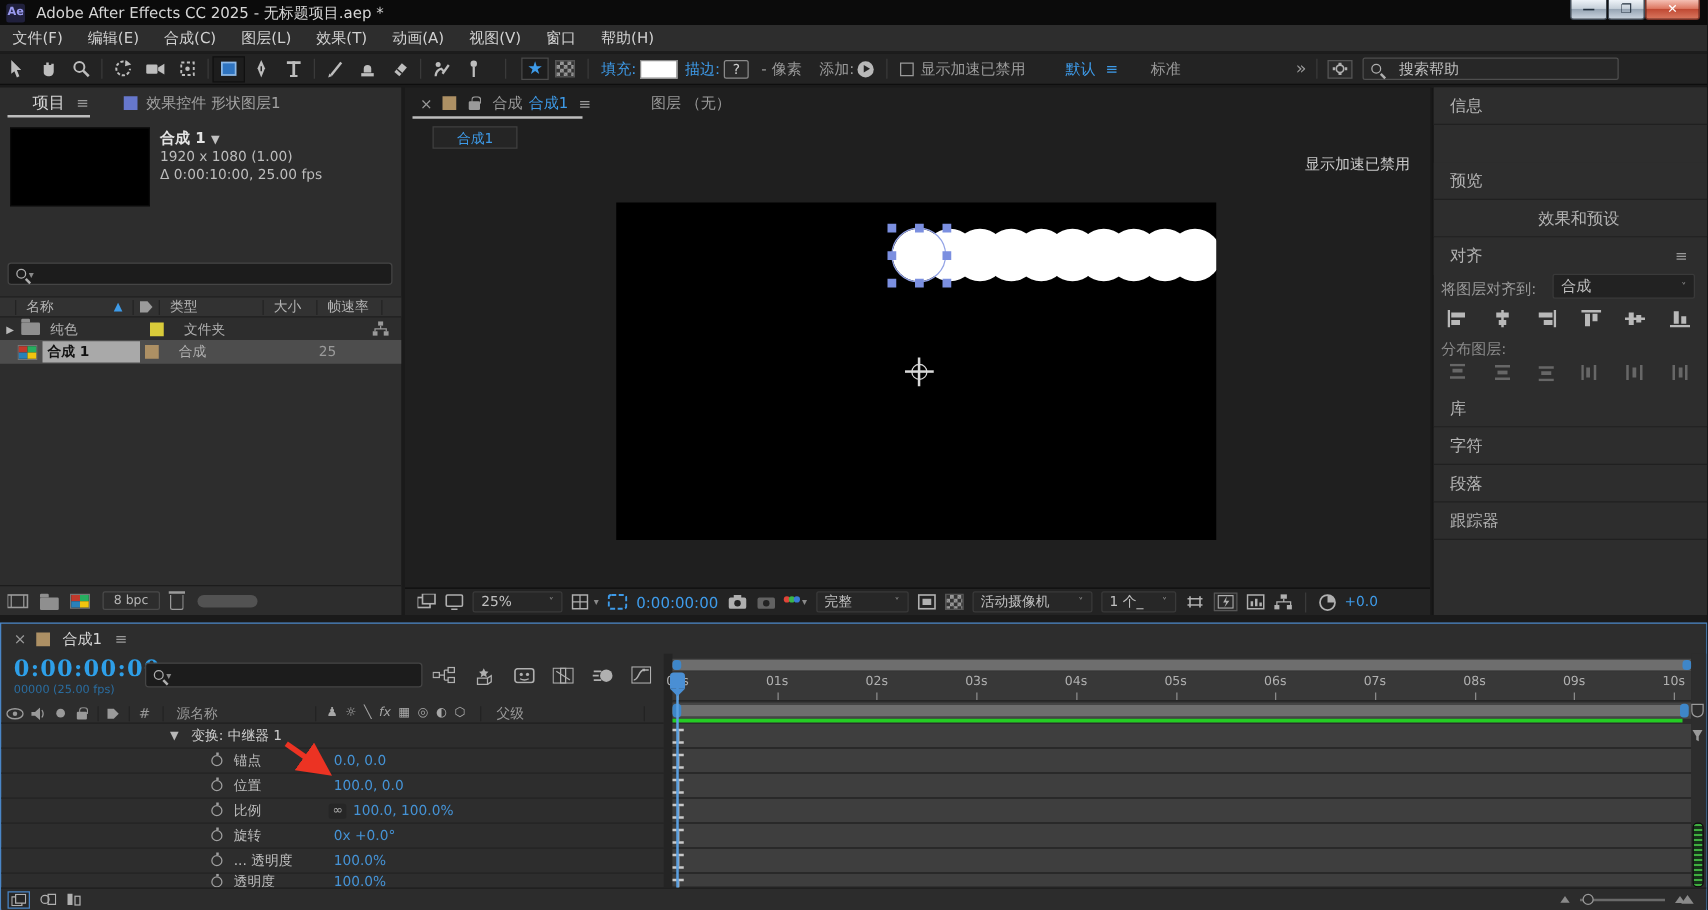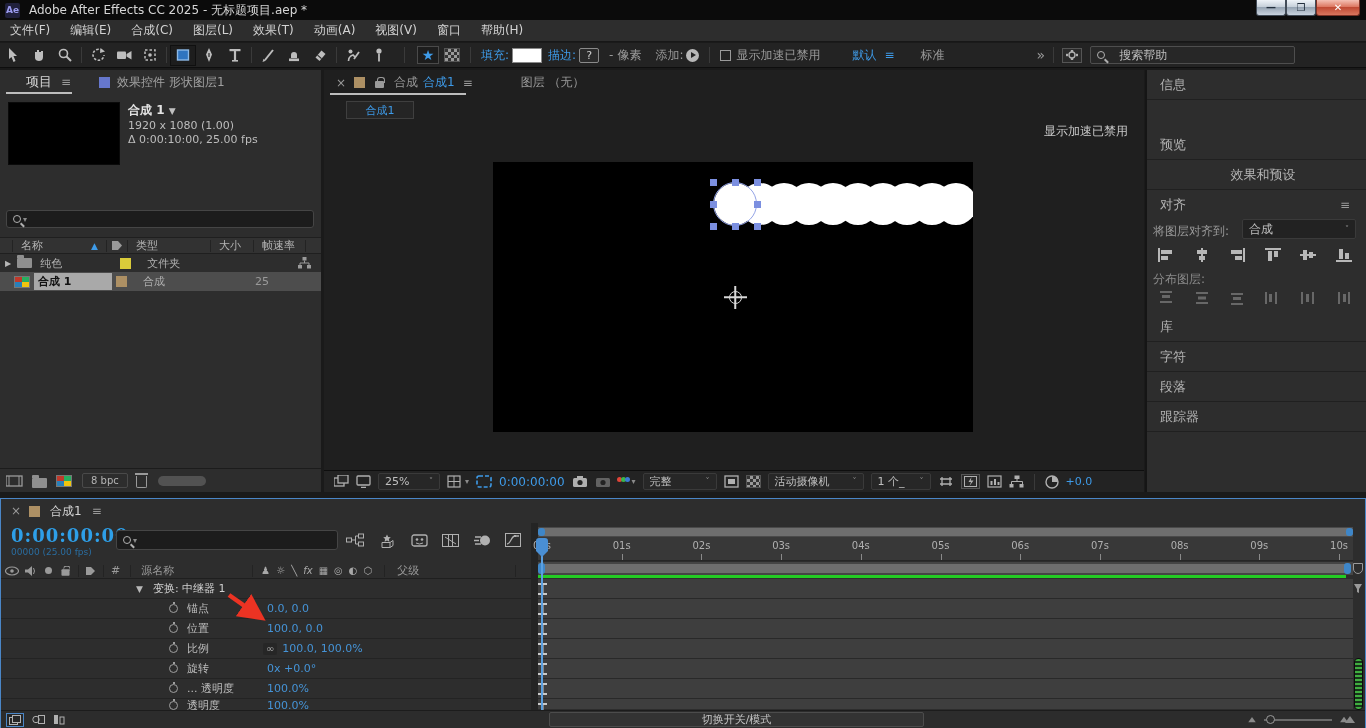"25%" div.drop { width: 62px -> 72px }
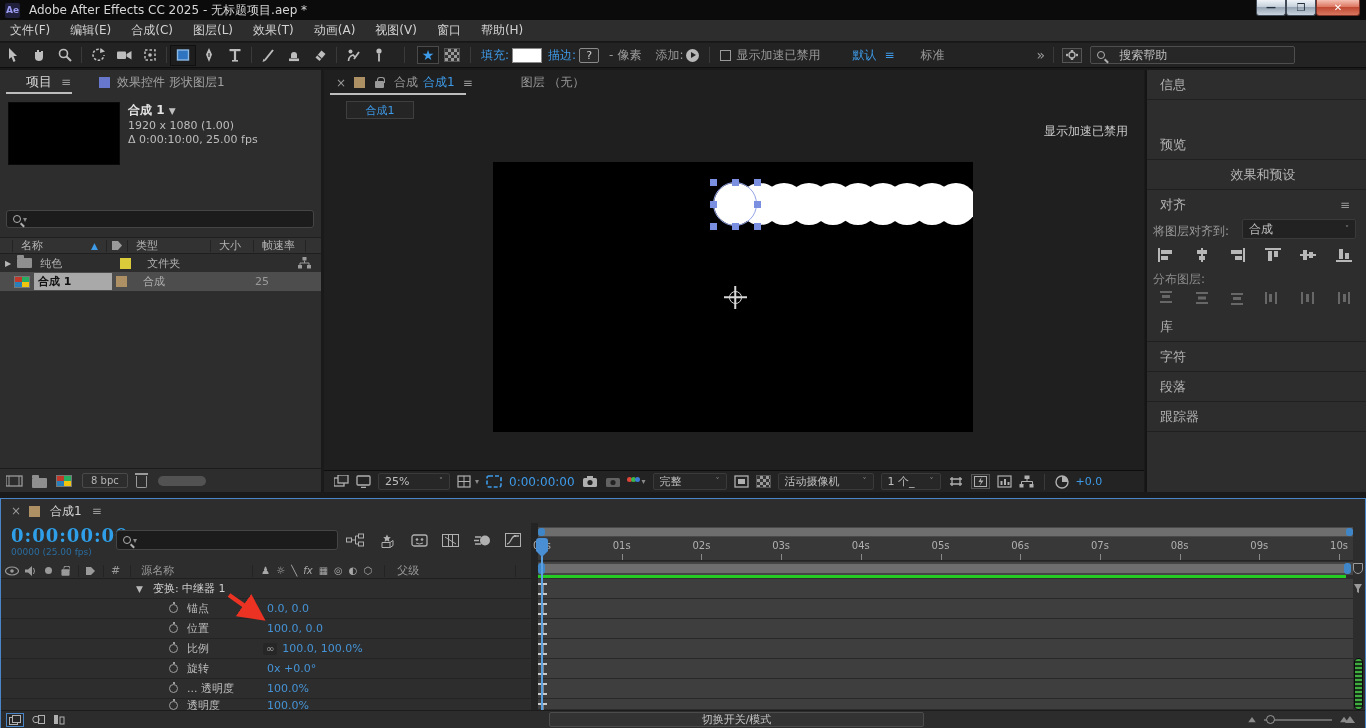"切换开关/模式" div.toggle-btn { html: <div> <span>切换开关/模式</span> </div> -> none }
